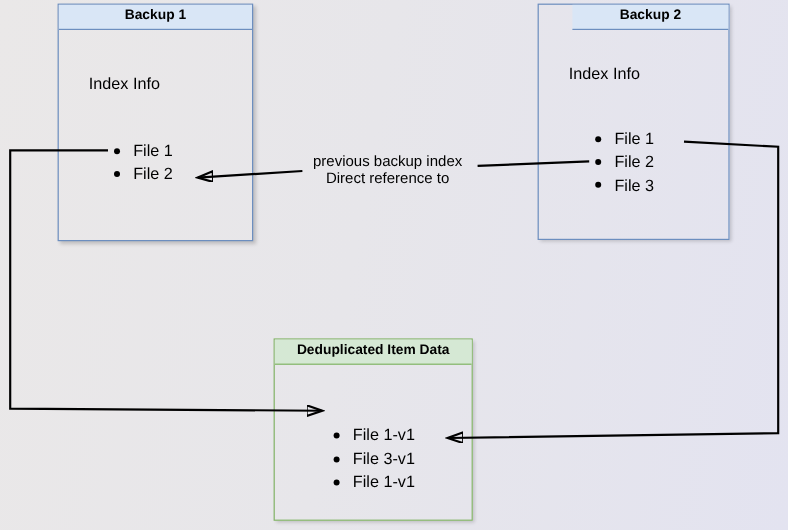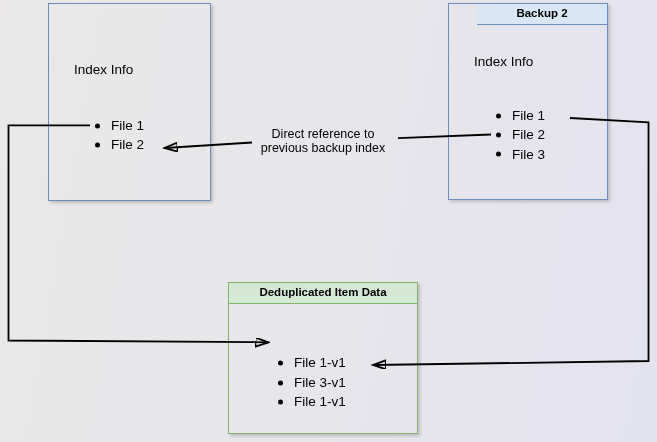"Backup 1" div.box-header { html: none -> <div>Backup 1</div> }
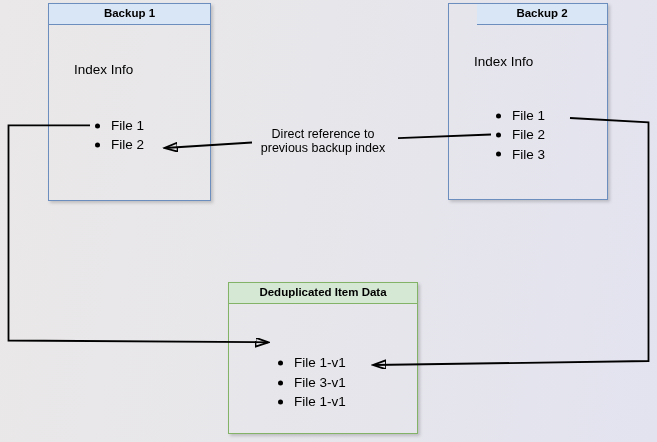"Direct reference to" div { order: before "previous backup index" -> after "previous backup index" }
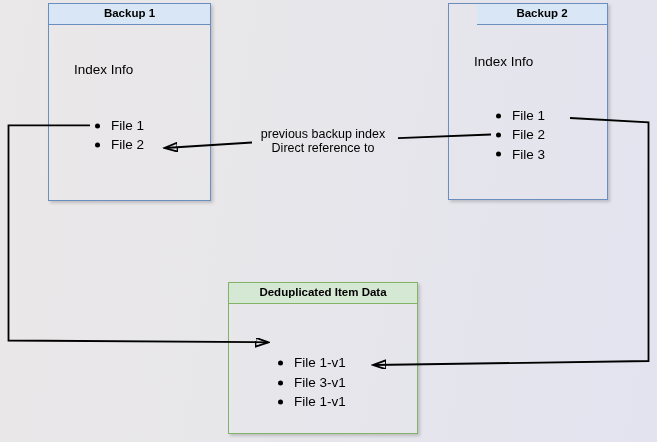"Deduplicated Item Data" div.box { width: 190px -> 166px }
